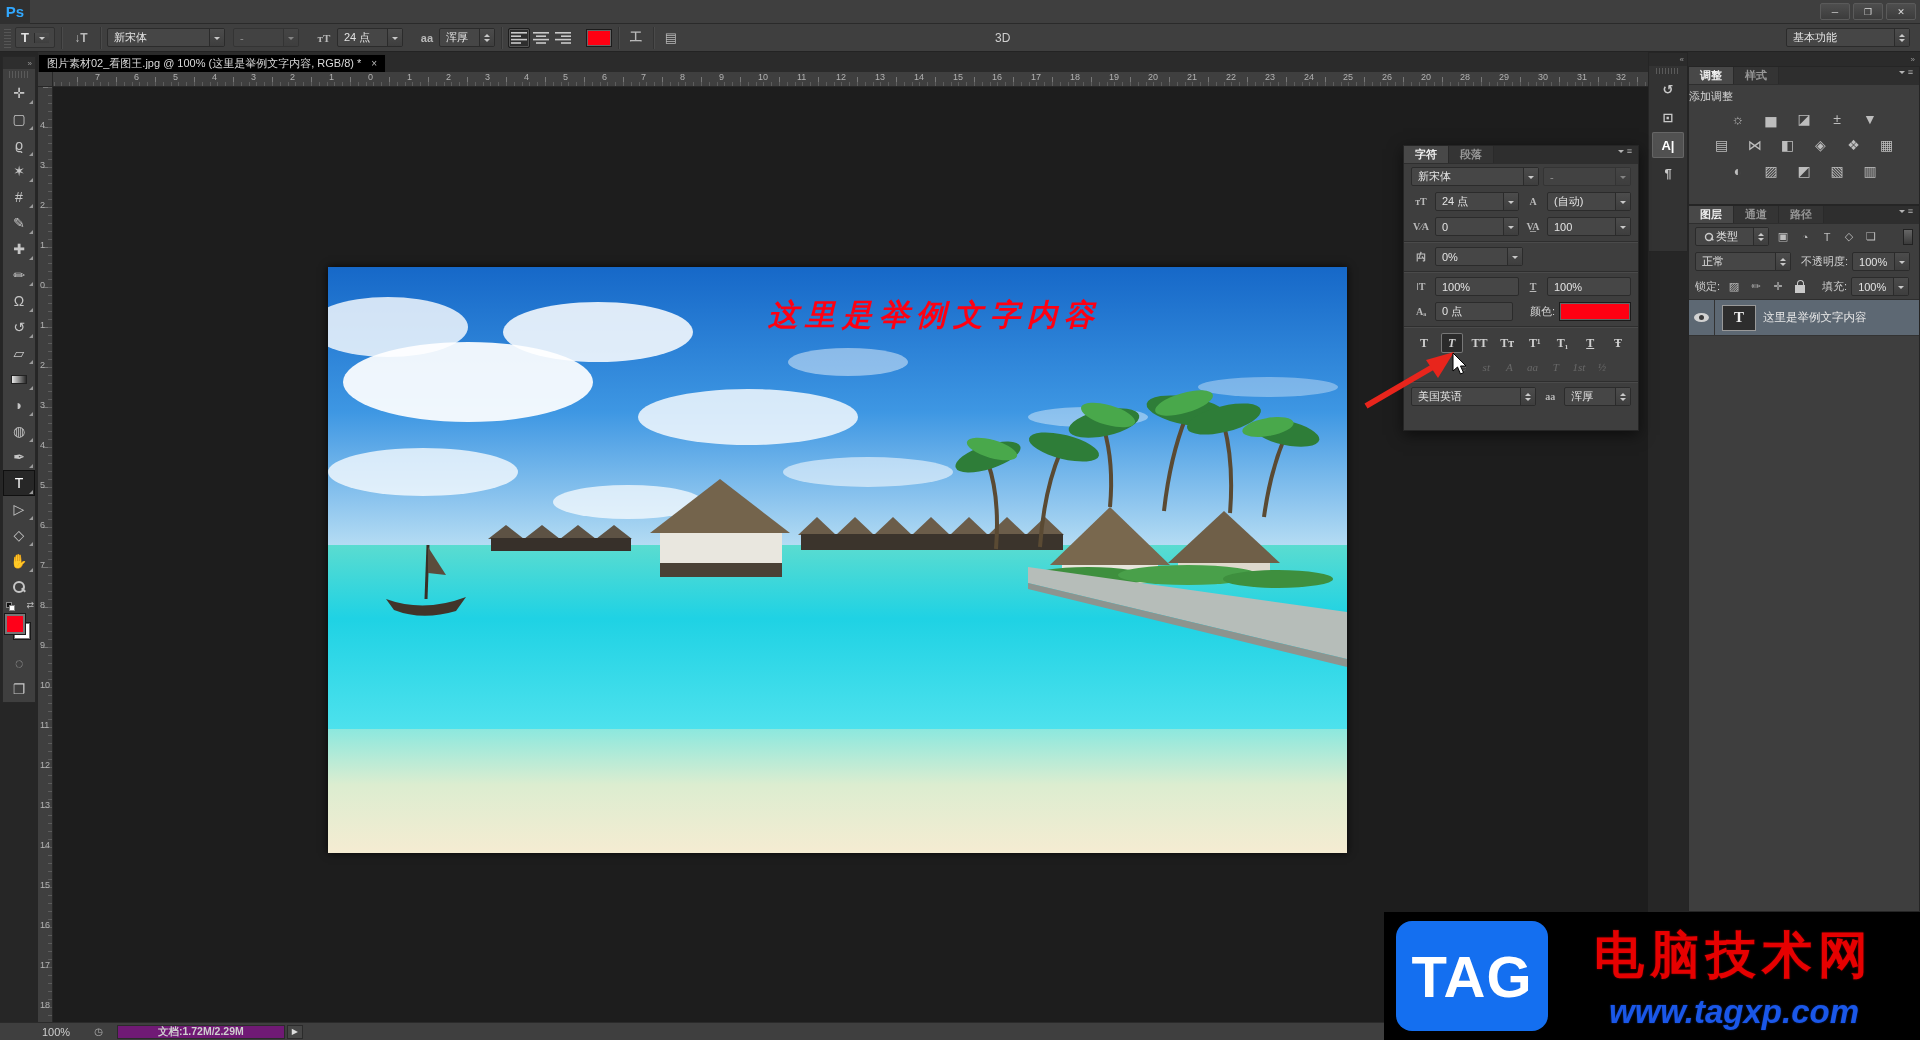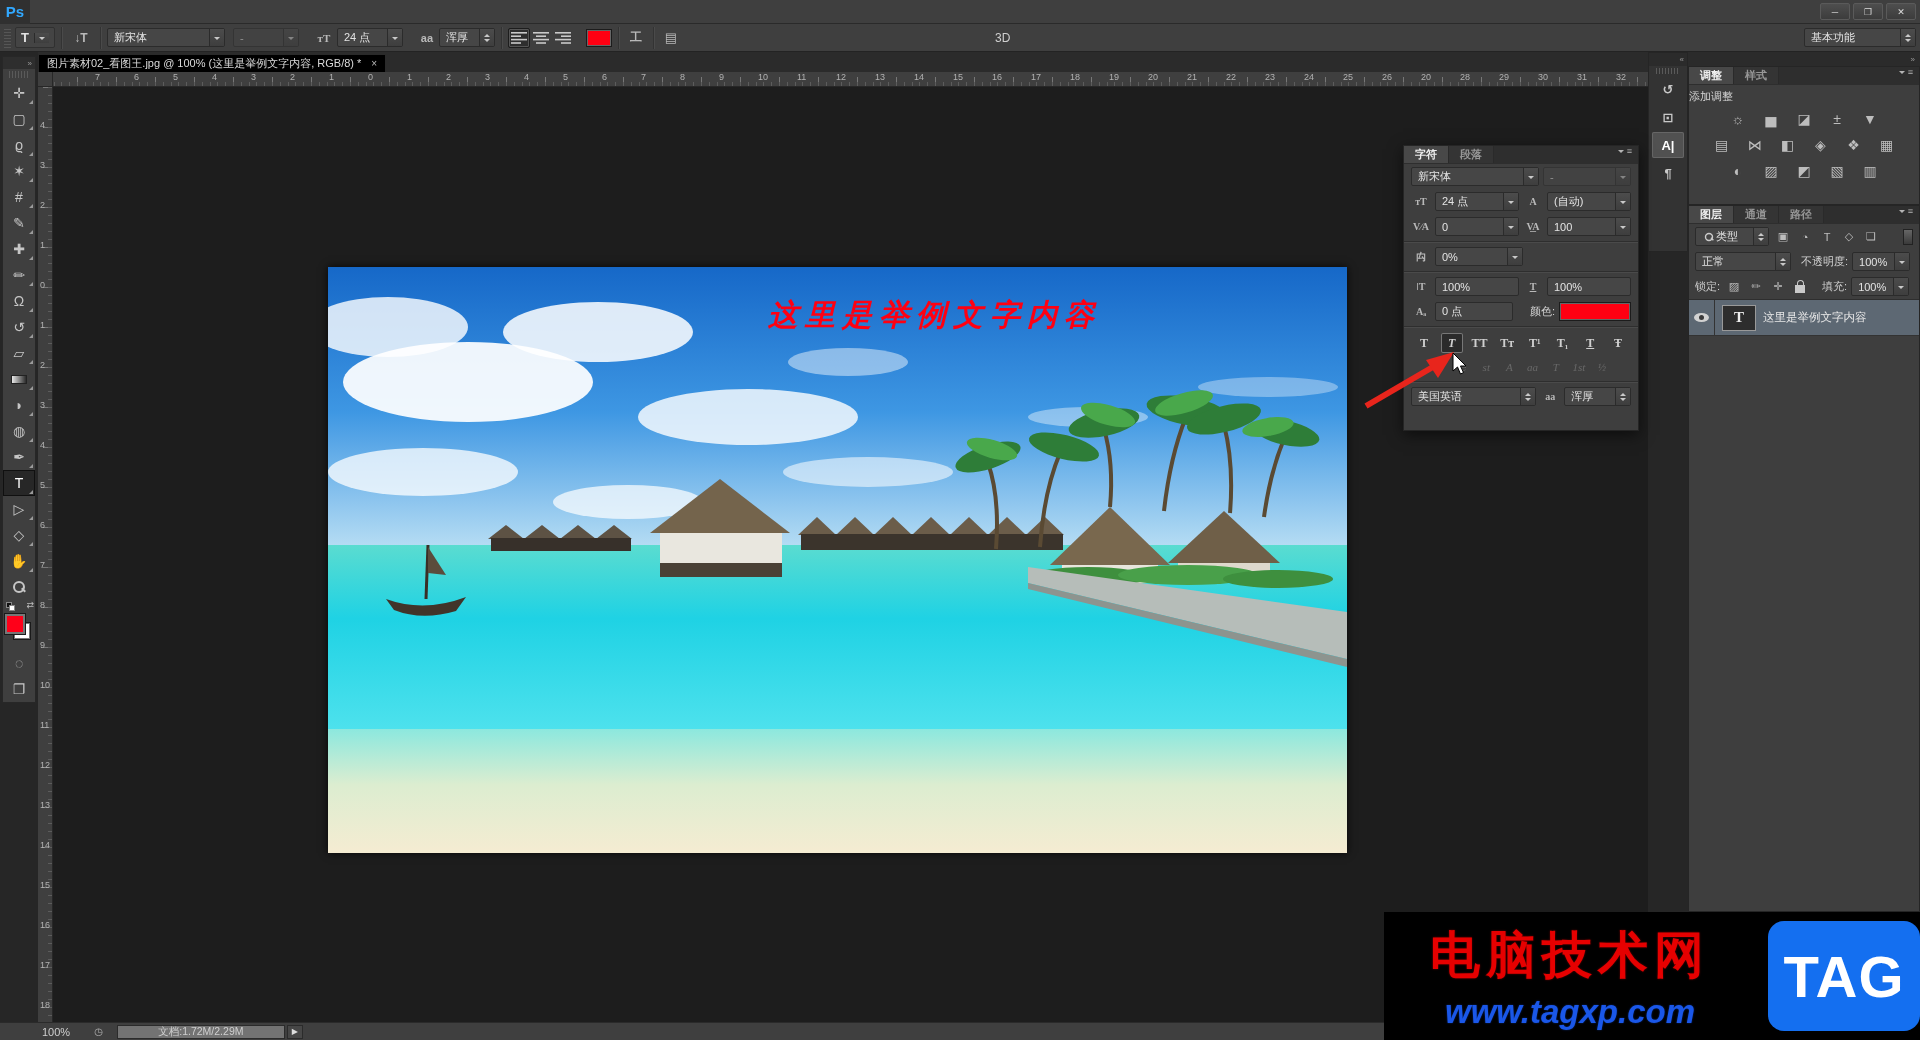"基本功能" span.combo { right: 4px -> 10px; width: 112px -> 124px }
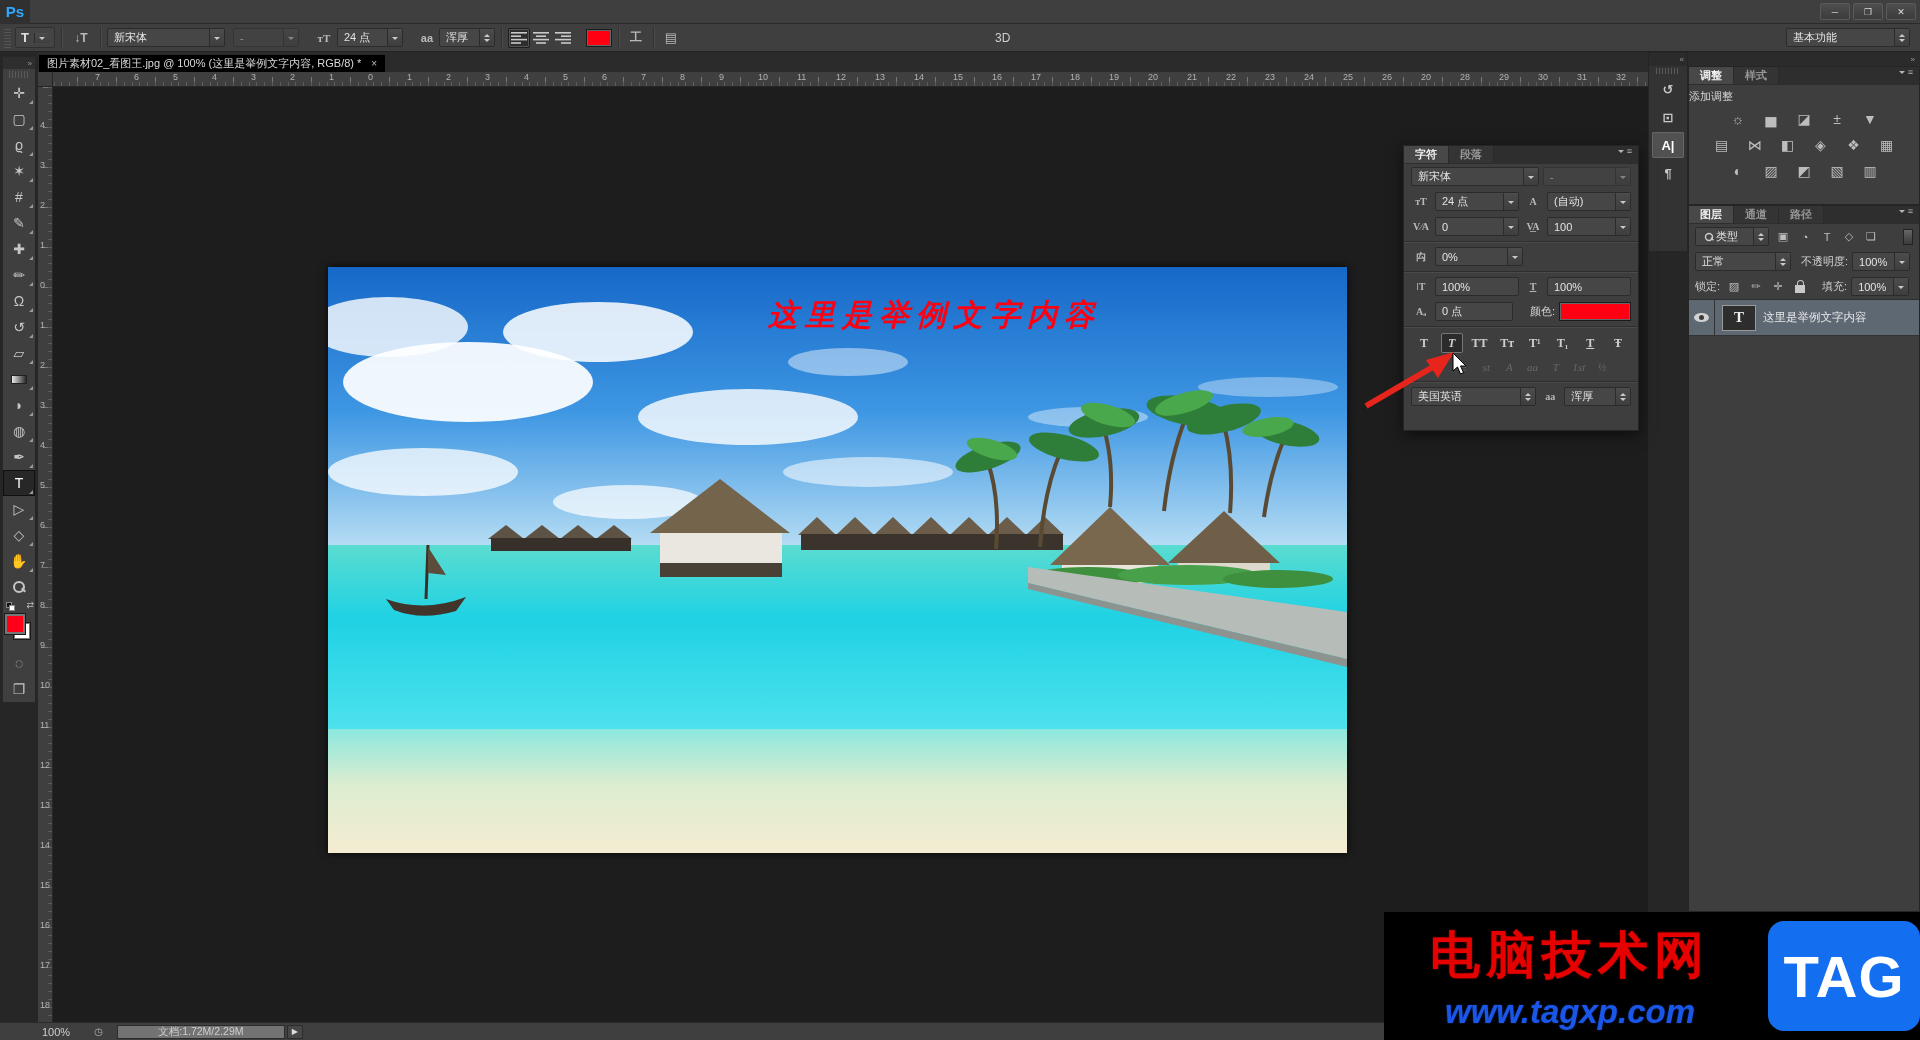"电脑技术网" div { order: before "TAG" -> after "TAG" }
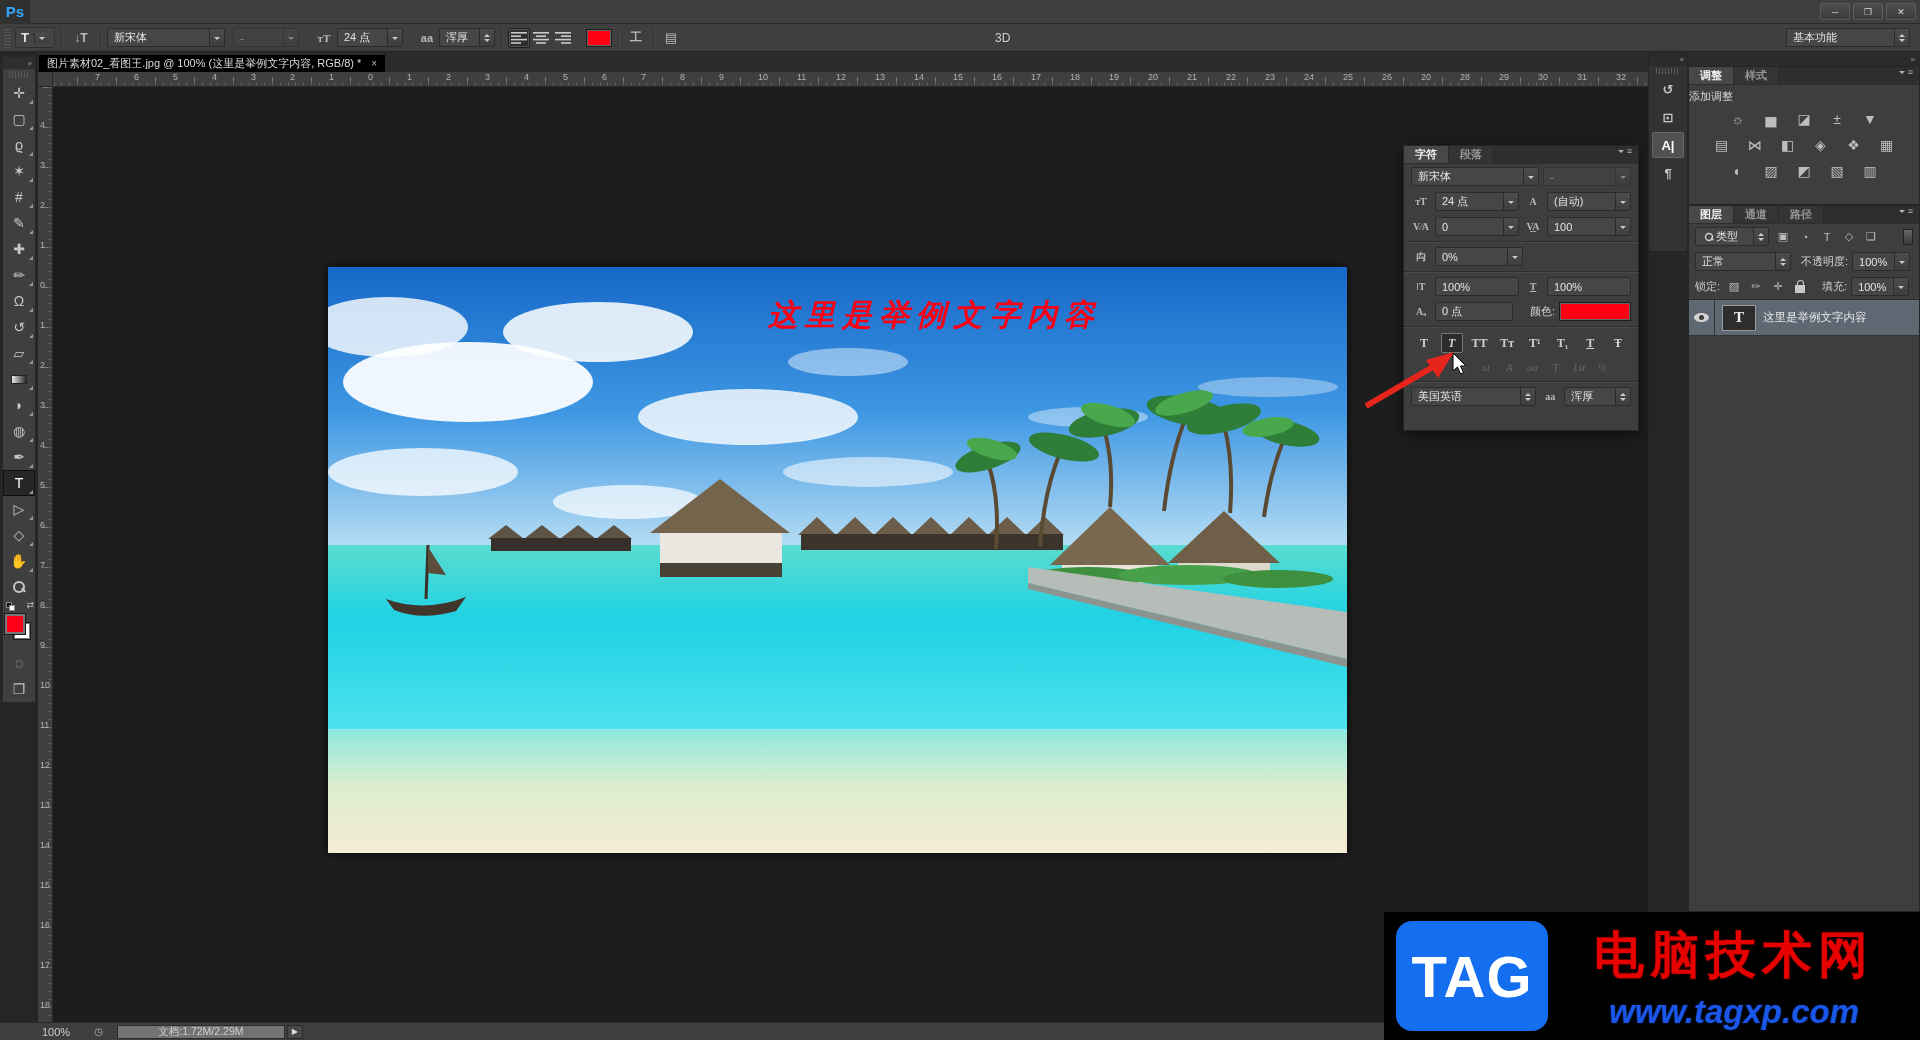"文档:1.72M/2.29M" #statusbar .docfield { background: #737373 -> #701a75; font-weight: none -> bold }
